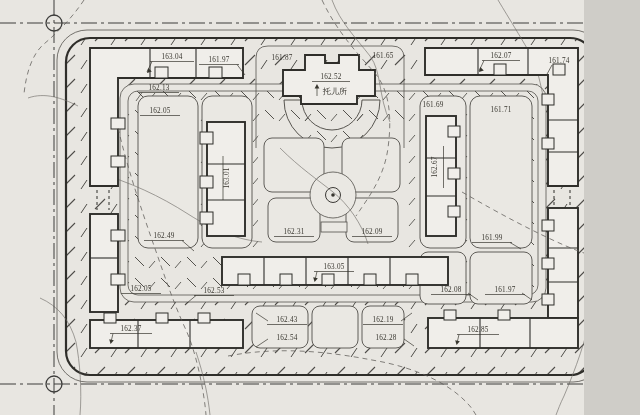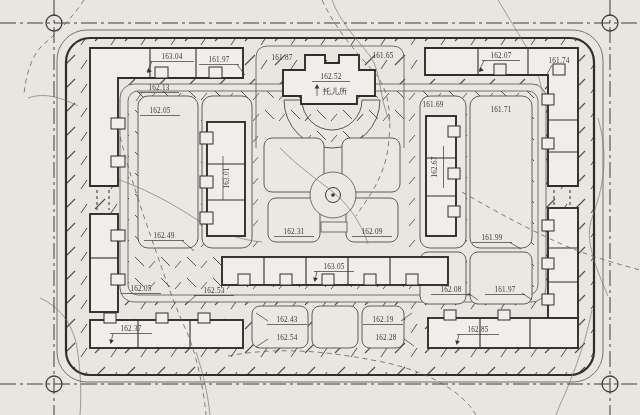"163.04" .stage { width: 640px -> 584px }
